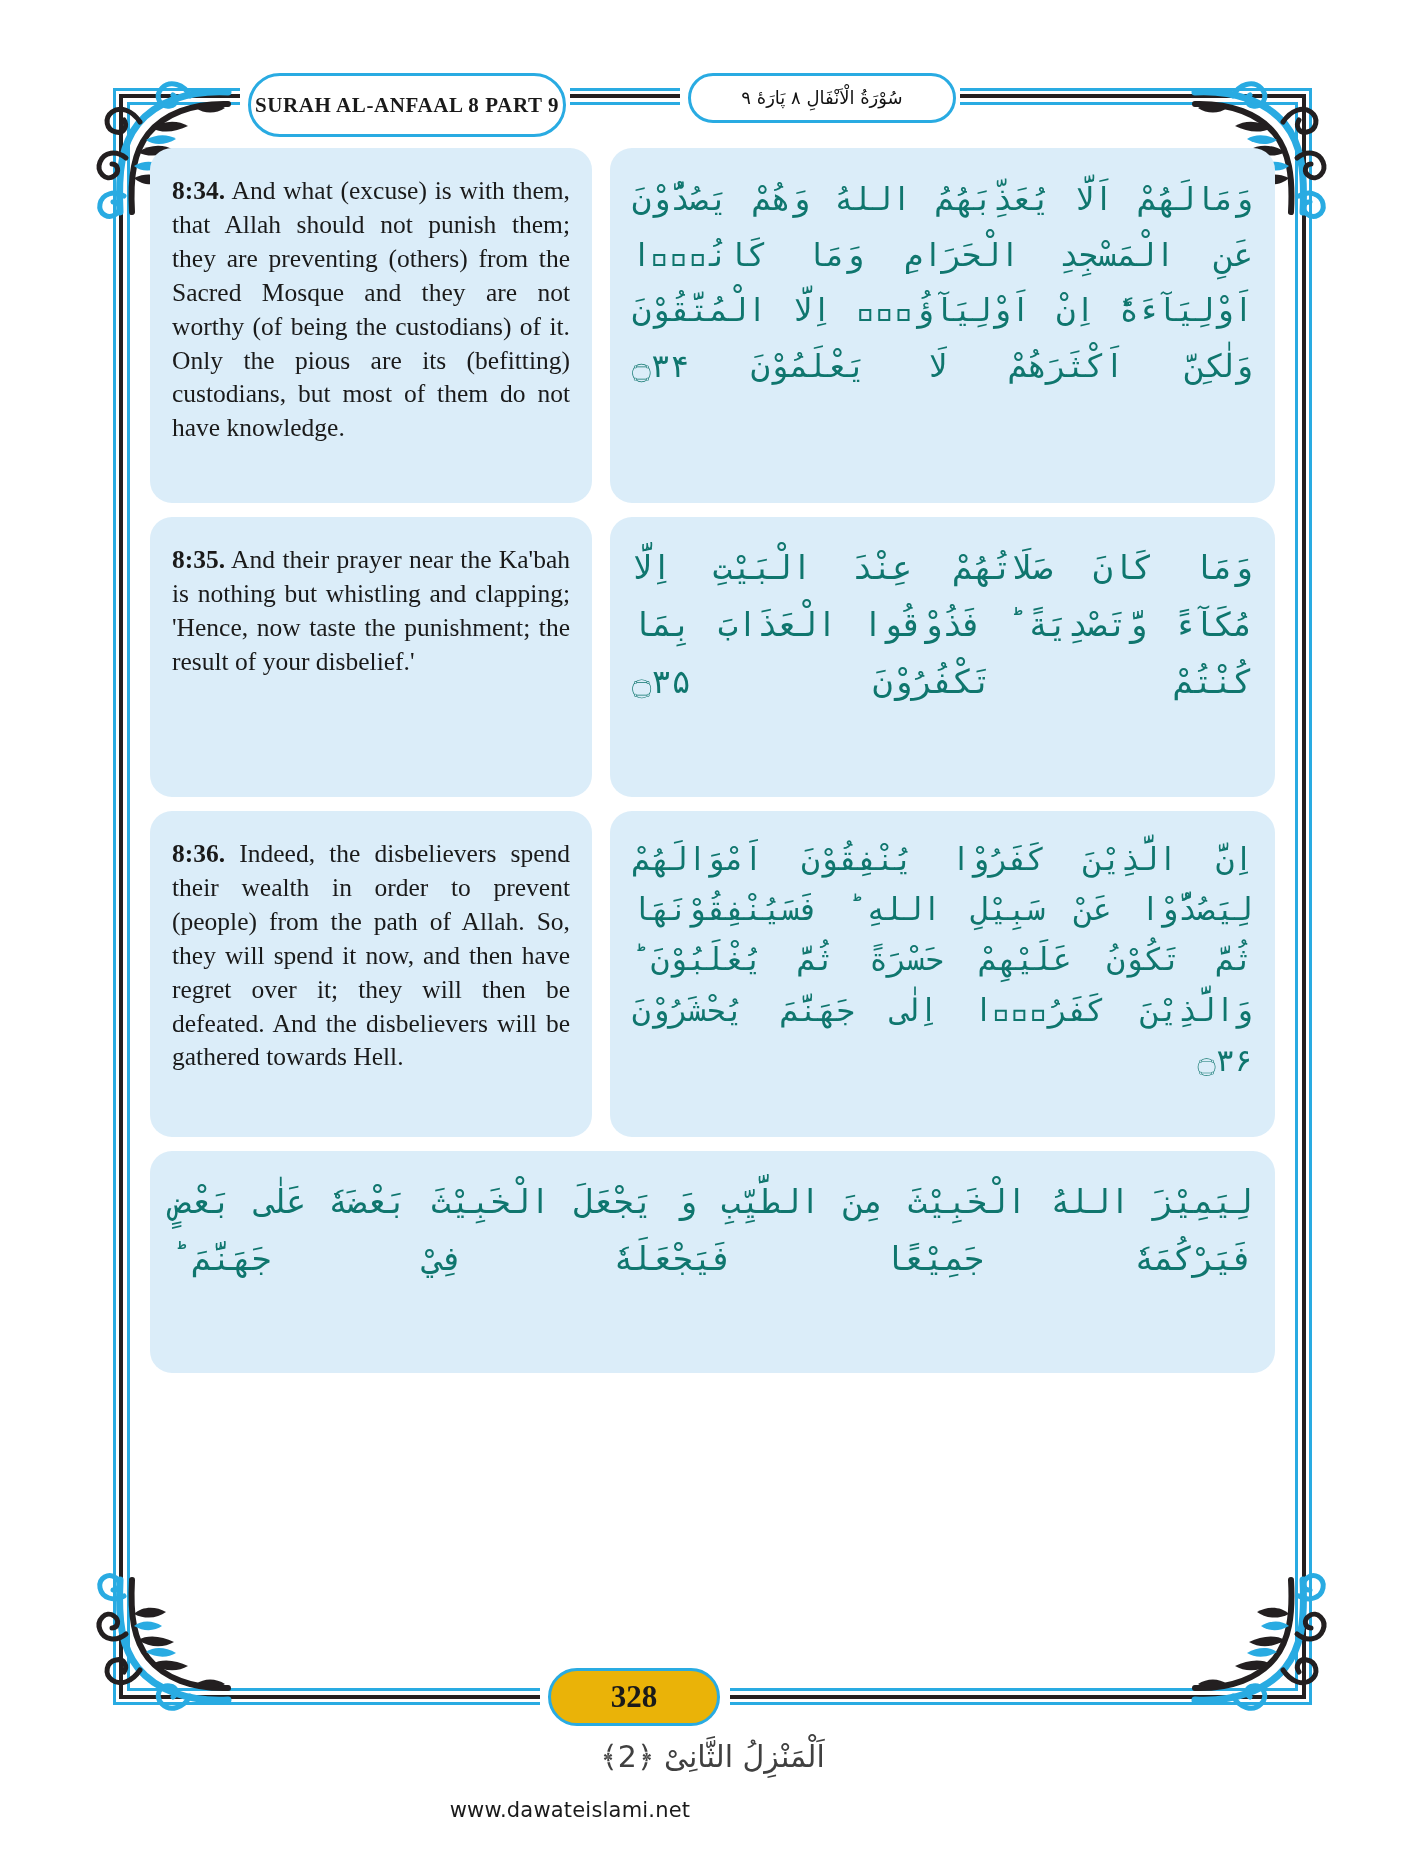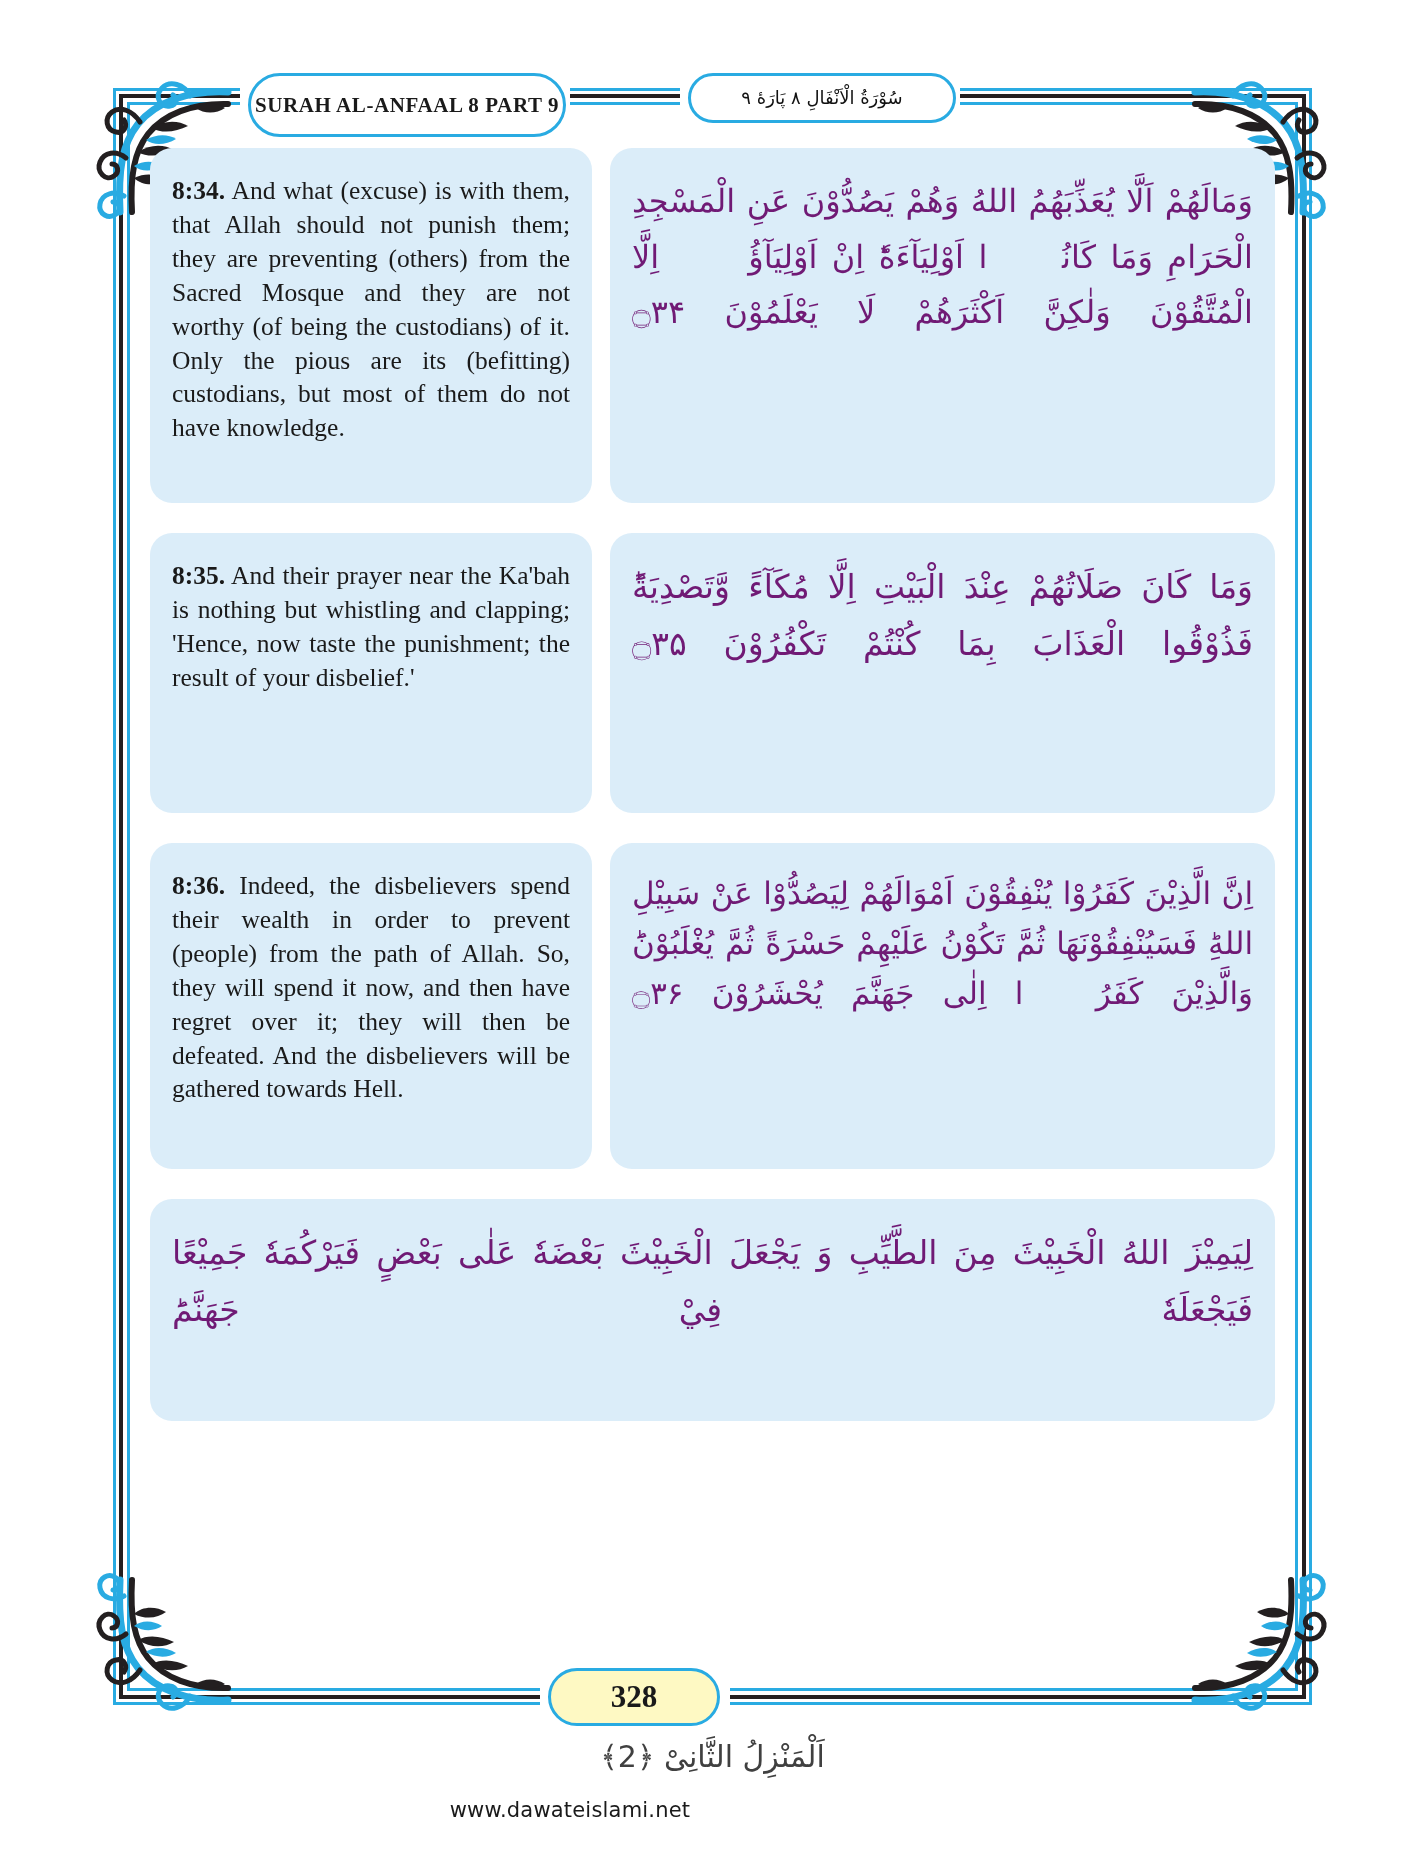"8:34. And what (excuse) is" .content { gap: 30px -> 14px }
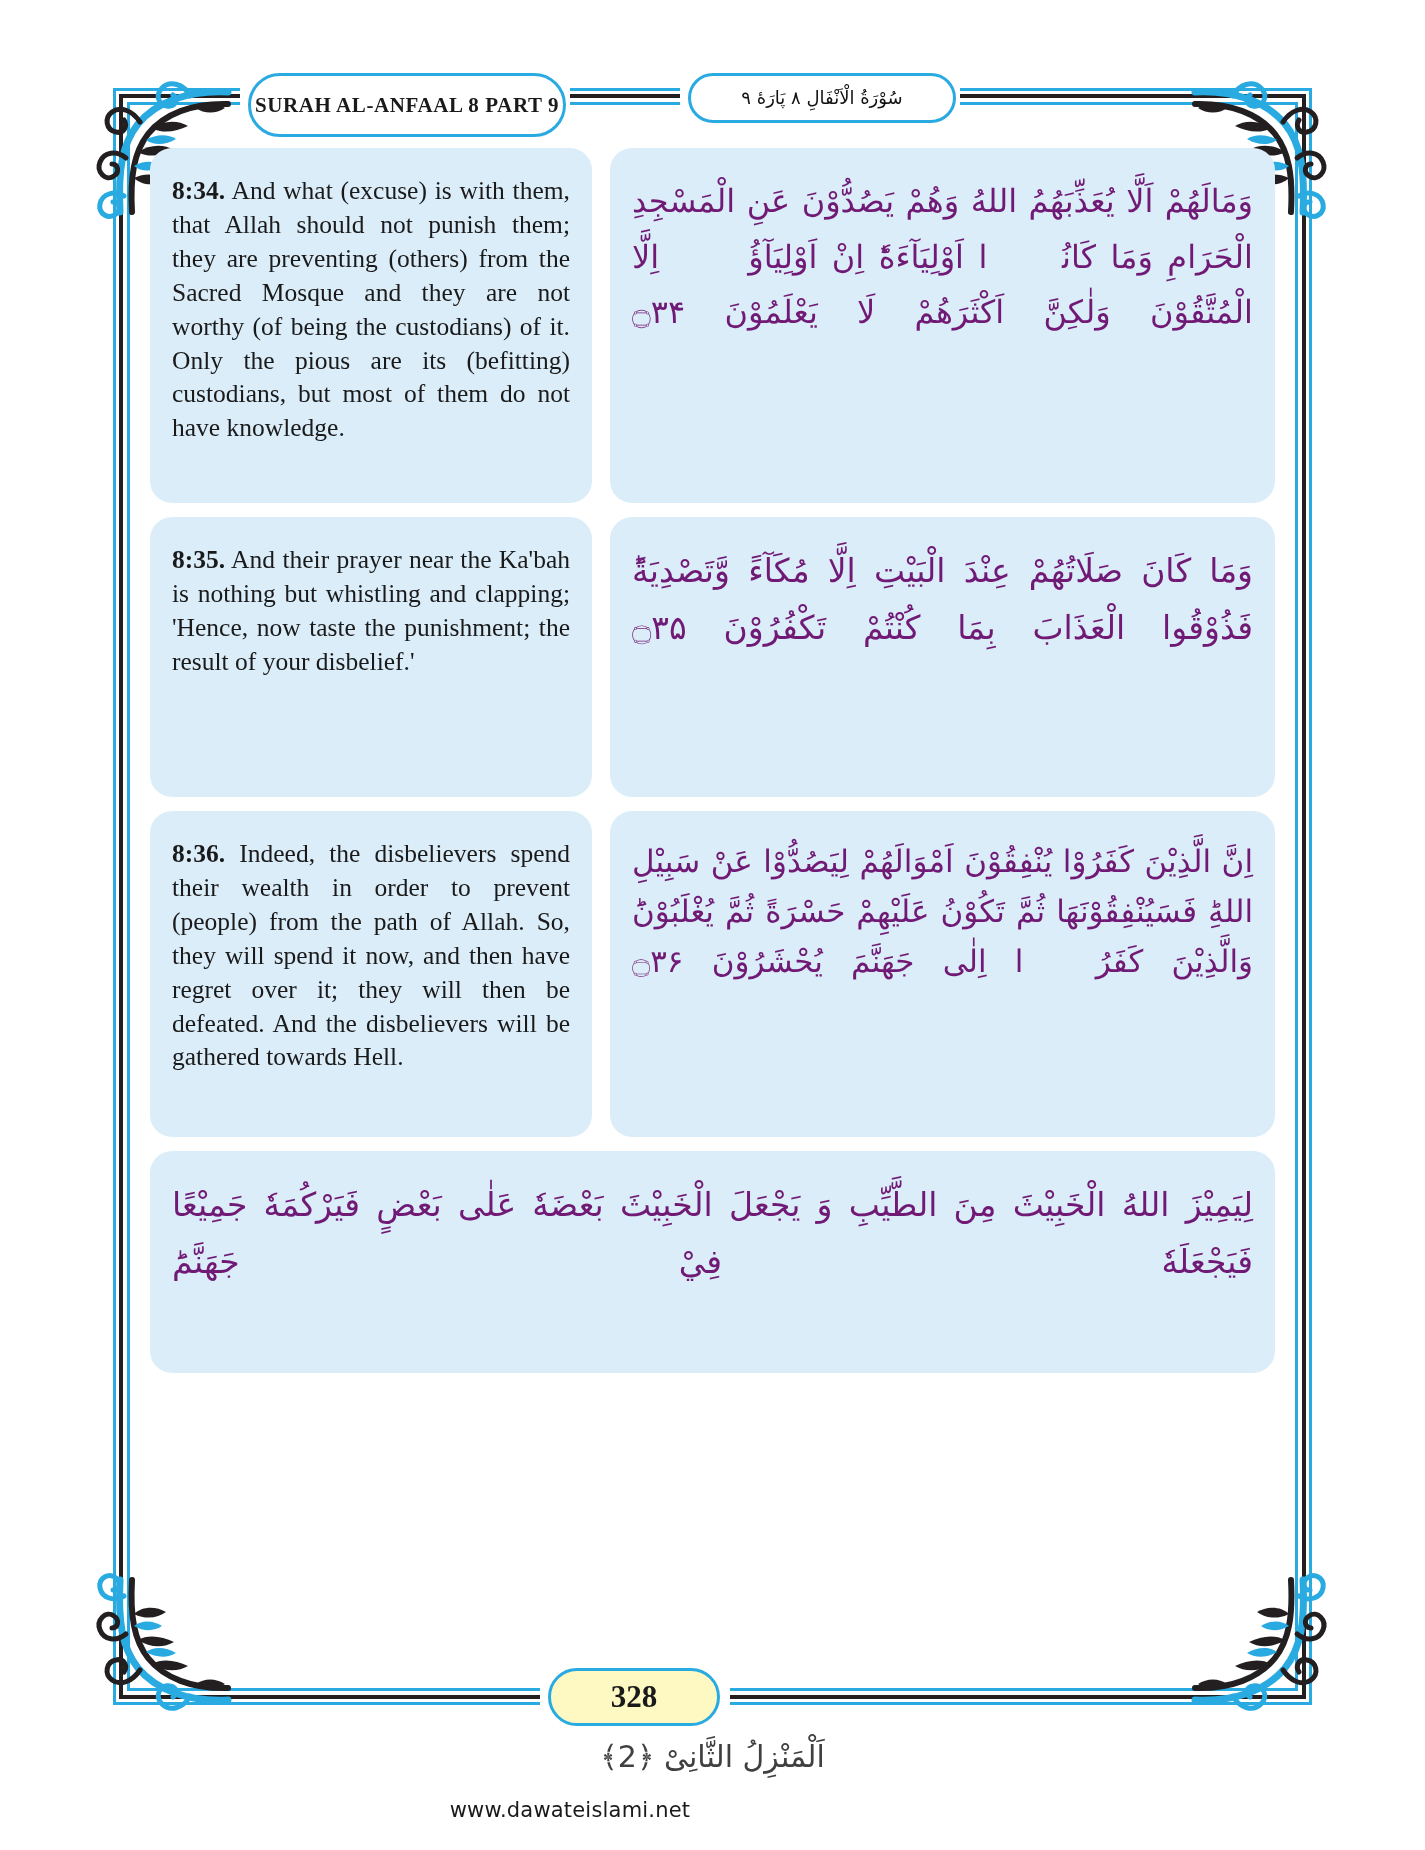"وَمَالَهُمْ اَلَّا يُعَذِّبَهُمُ اللهُ" .verse-ar-text { color: #701a75 -> #0f766e; font-family: Liberation Serif, serif -> Liberation Mono, monospace }
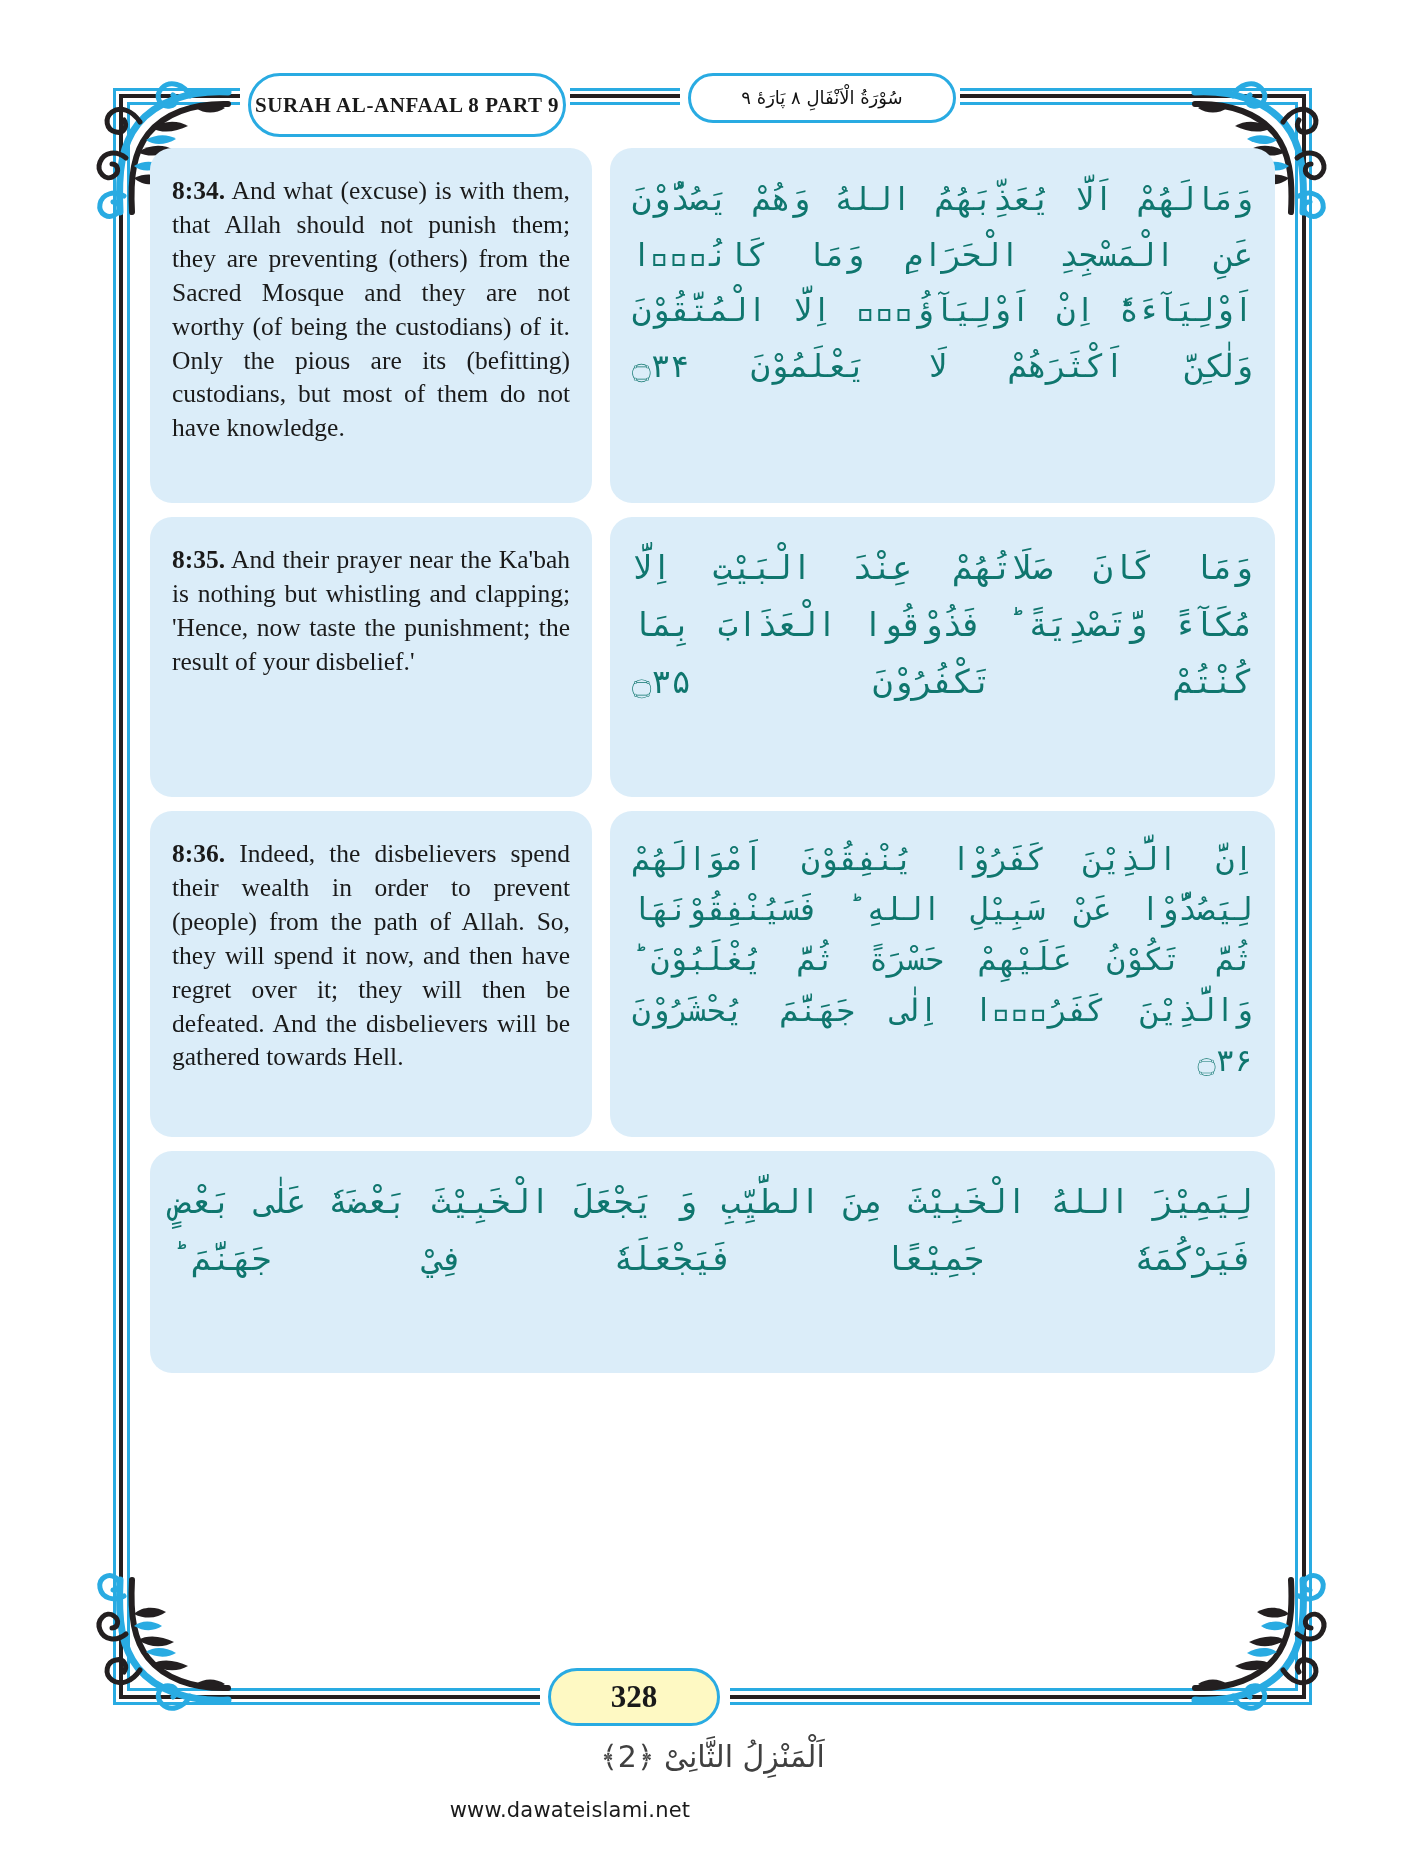"328" .footer-pill { background: #fef9c3 -> #eab308 }
